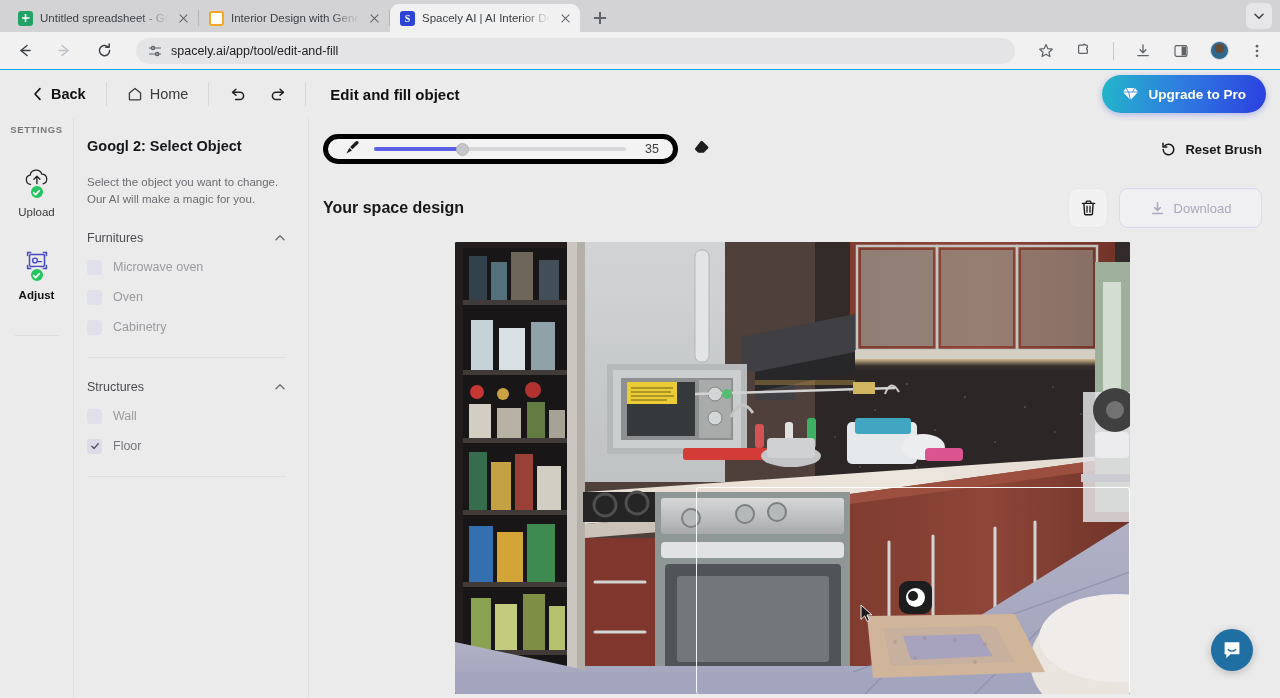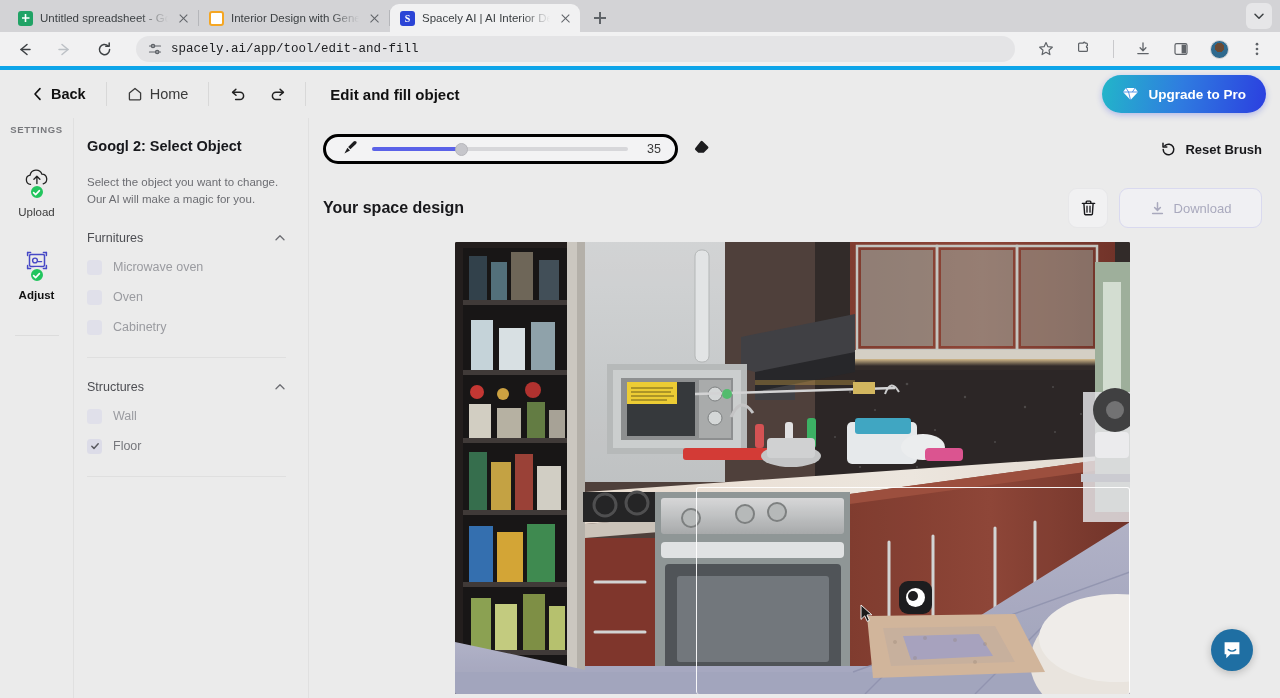"spacely.ai/app/tool/edit-and-fill" .toolbar { border-bottom: 4px solid #0ea5e9 -> 1px solid #0ea5e9; font-family: Liberation Mono, monospace -> none }
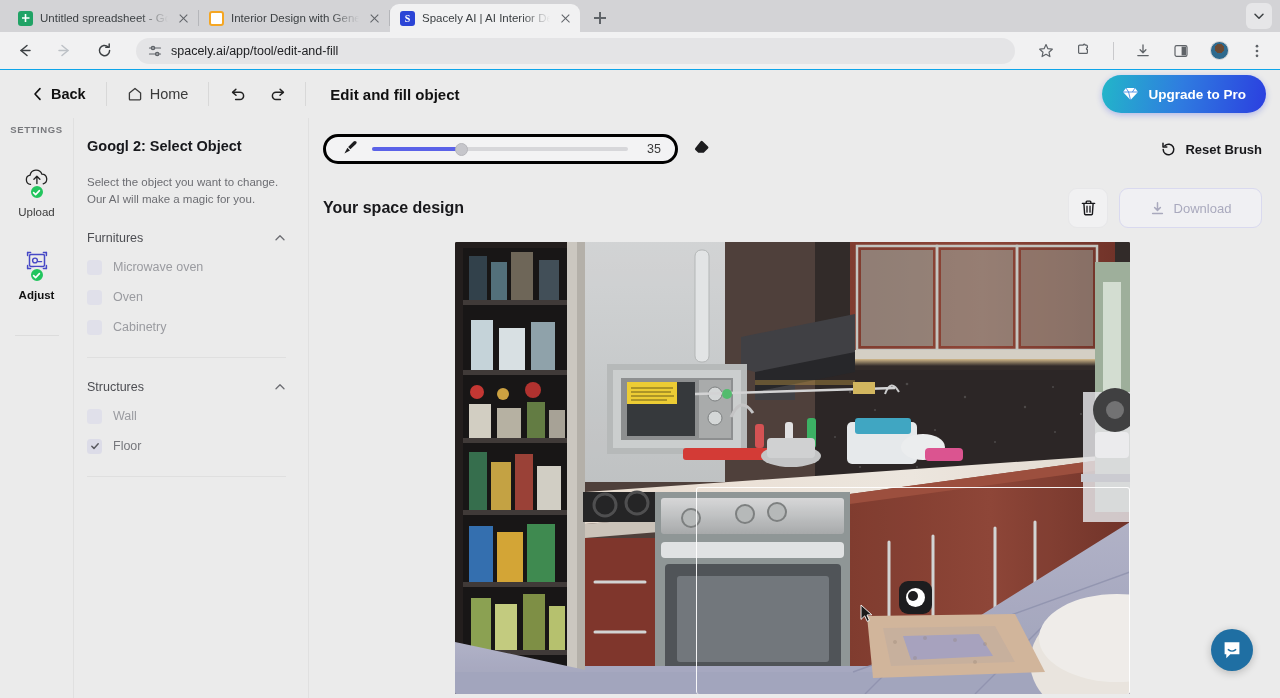"35" .brushpill { border: 3px solid #000000 -> 5px solid #000000 }
